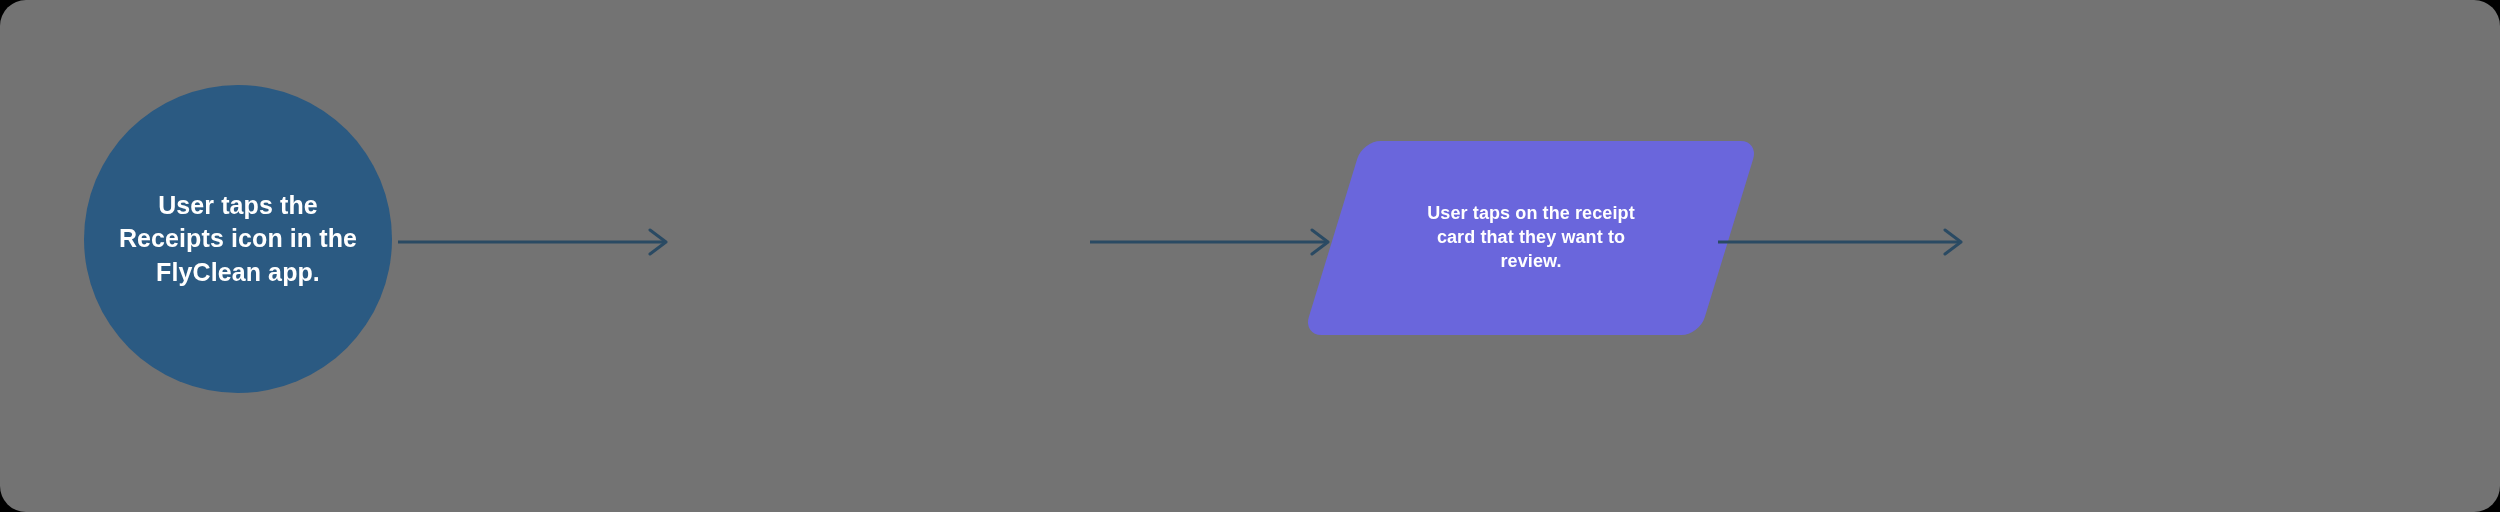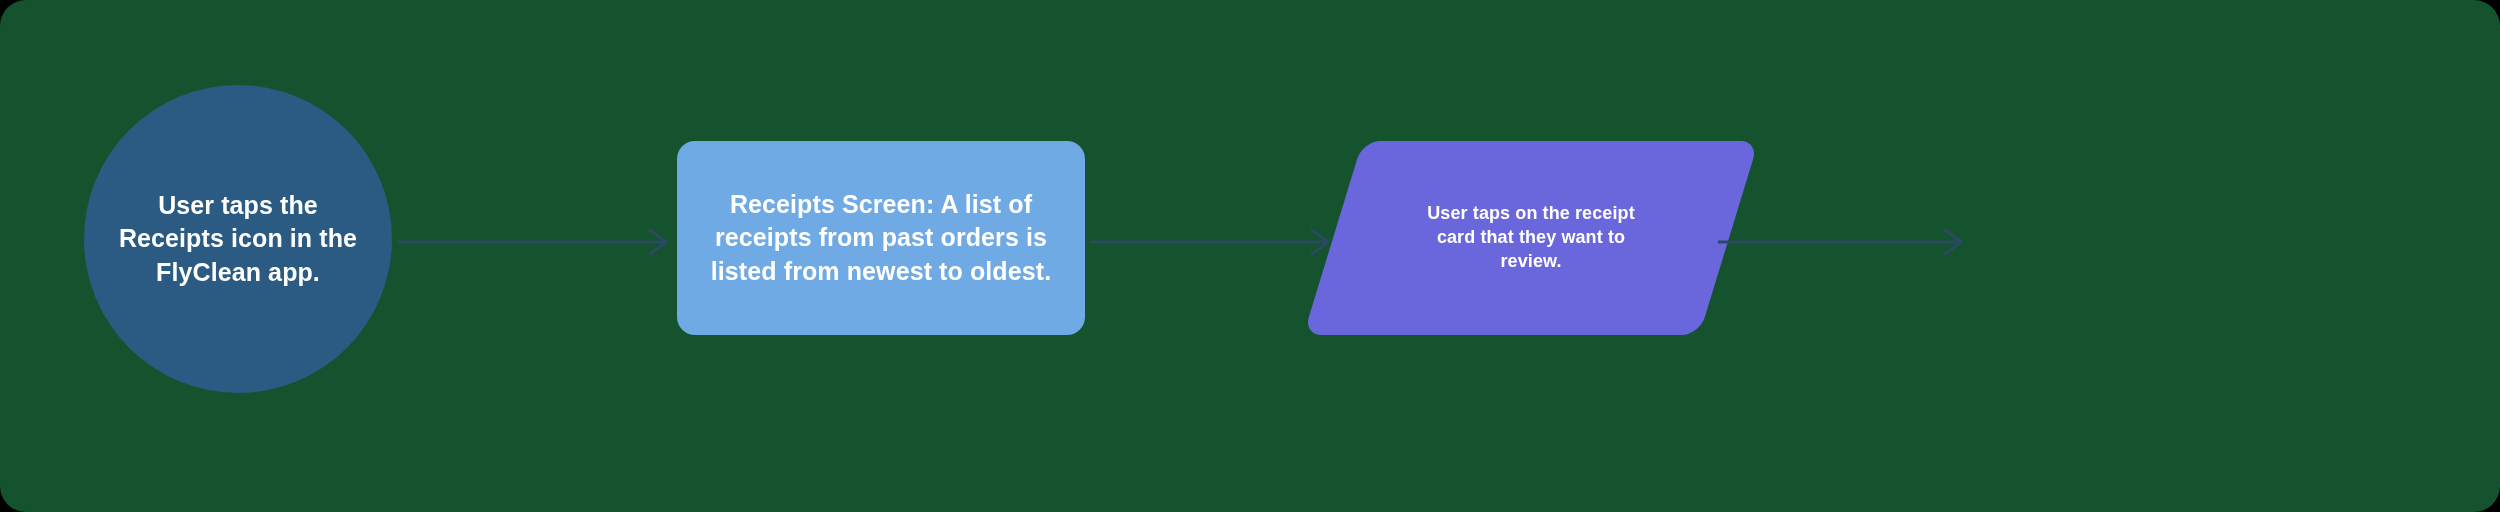"User taps the" #flow-canvas { background: #14532d -> #737373 }
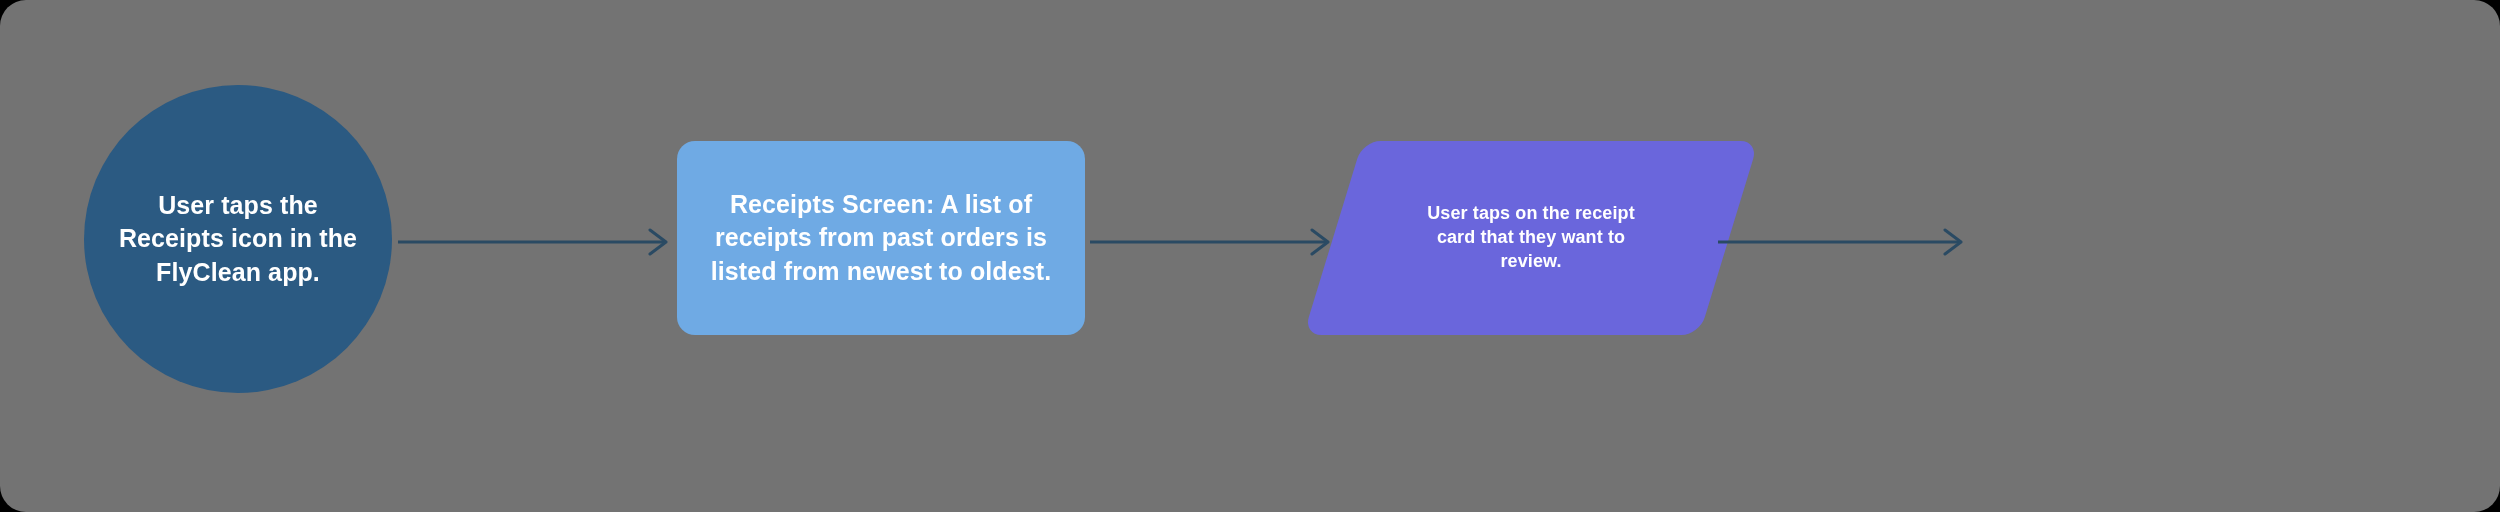"Receipts Screen: A list of" div.node { html: <div> <div>Receipts Screen: A list of receipts from past orders is listed from newest to oldest.</div> </div> -> none }
